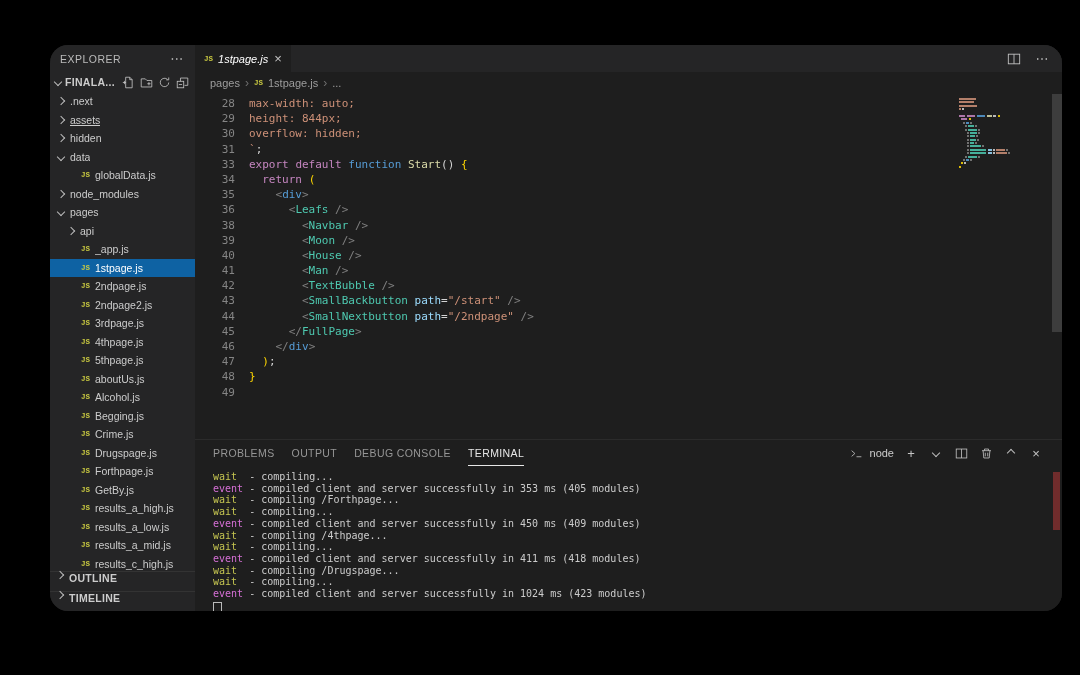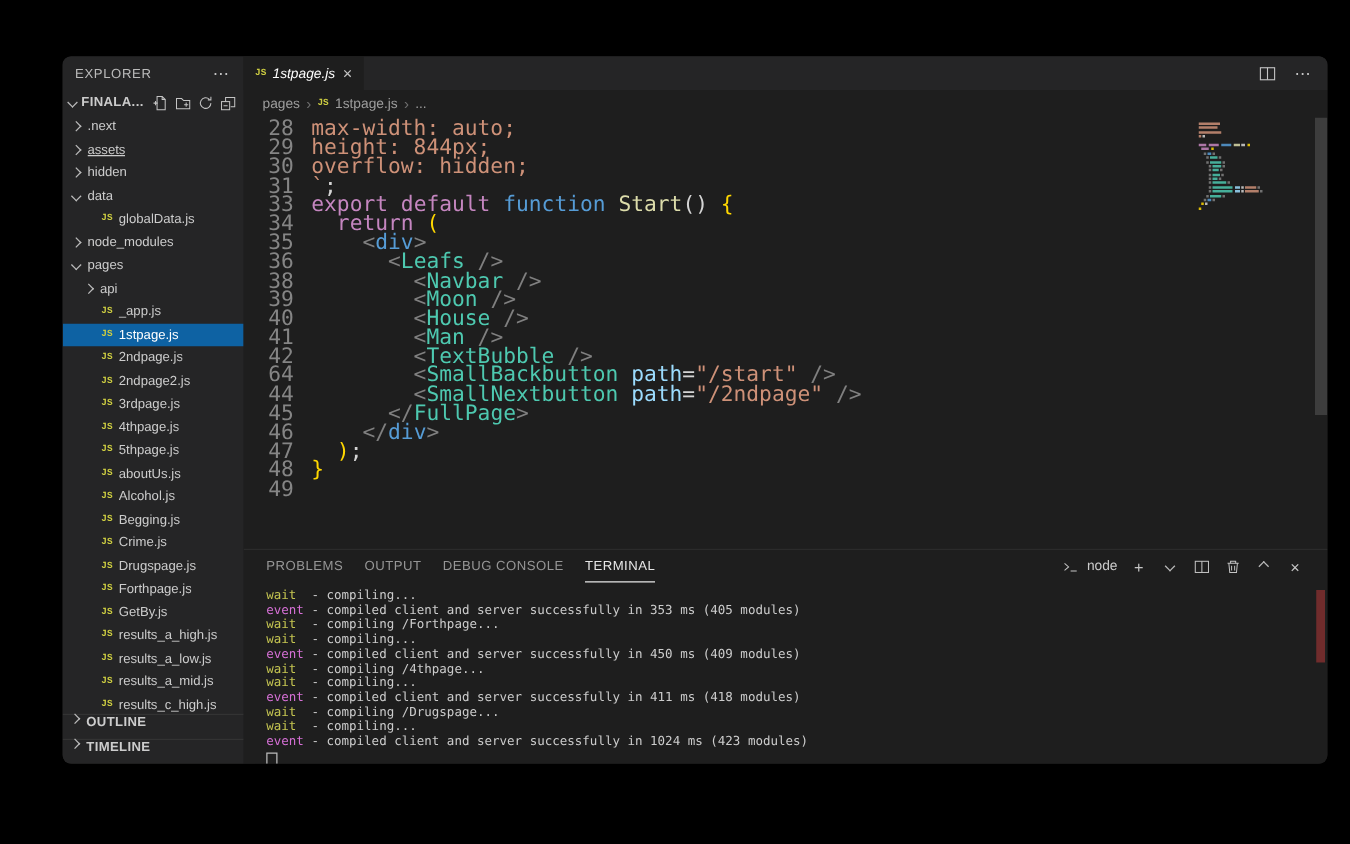"EXPLORER" .window { border-radius: 7px -> 18px }
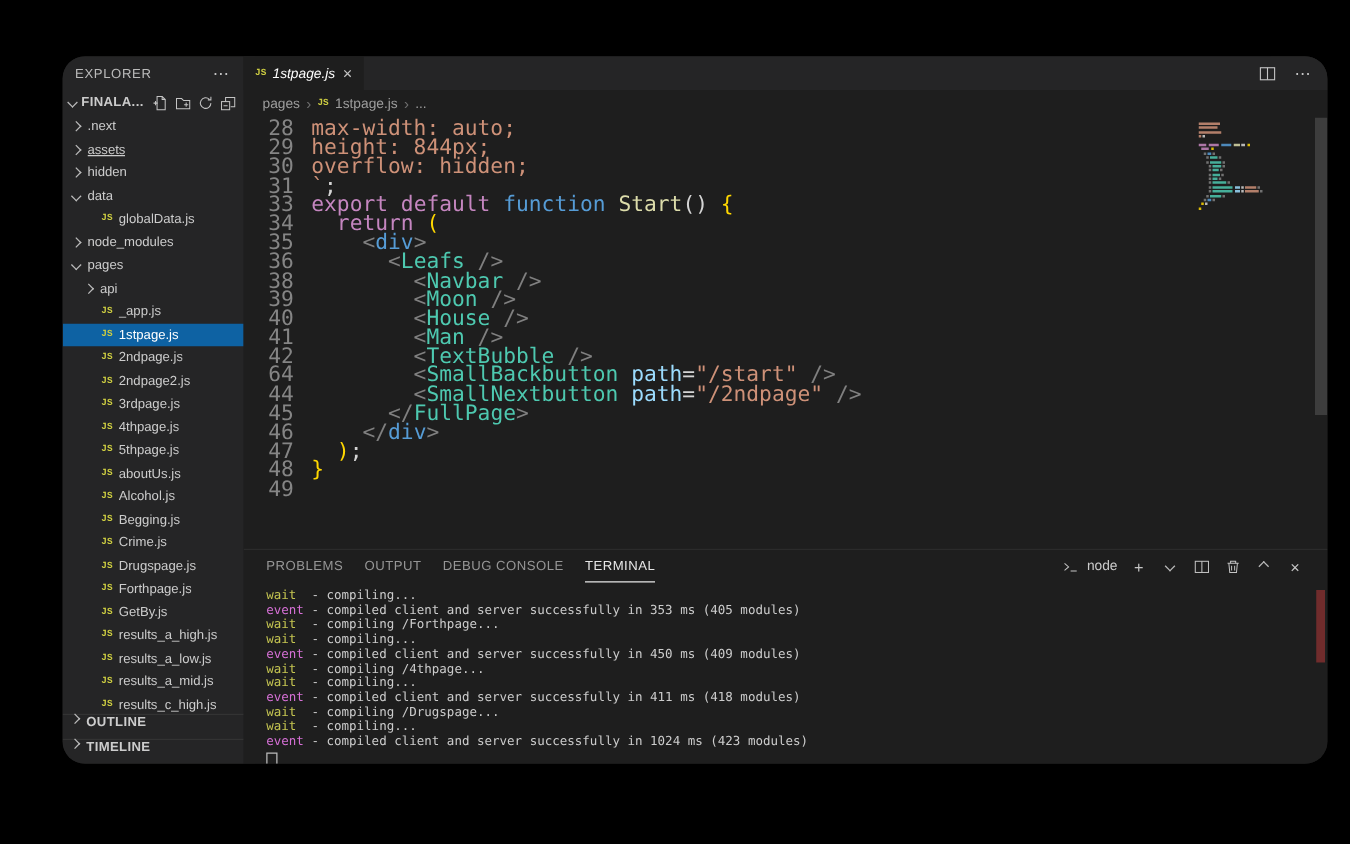"28" .code-area { font-size: 17px -> 11px }
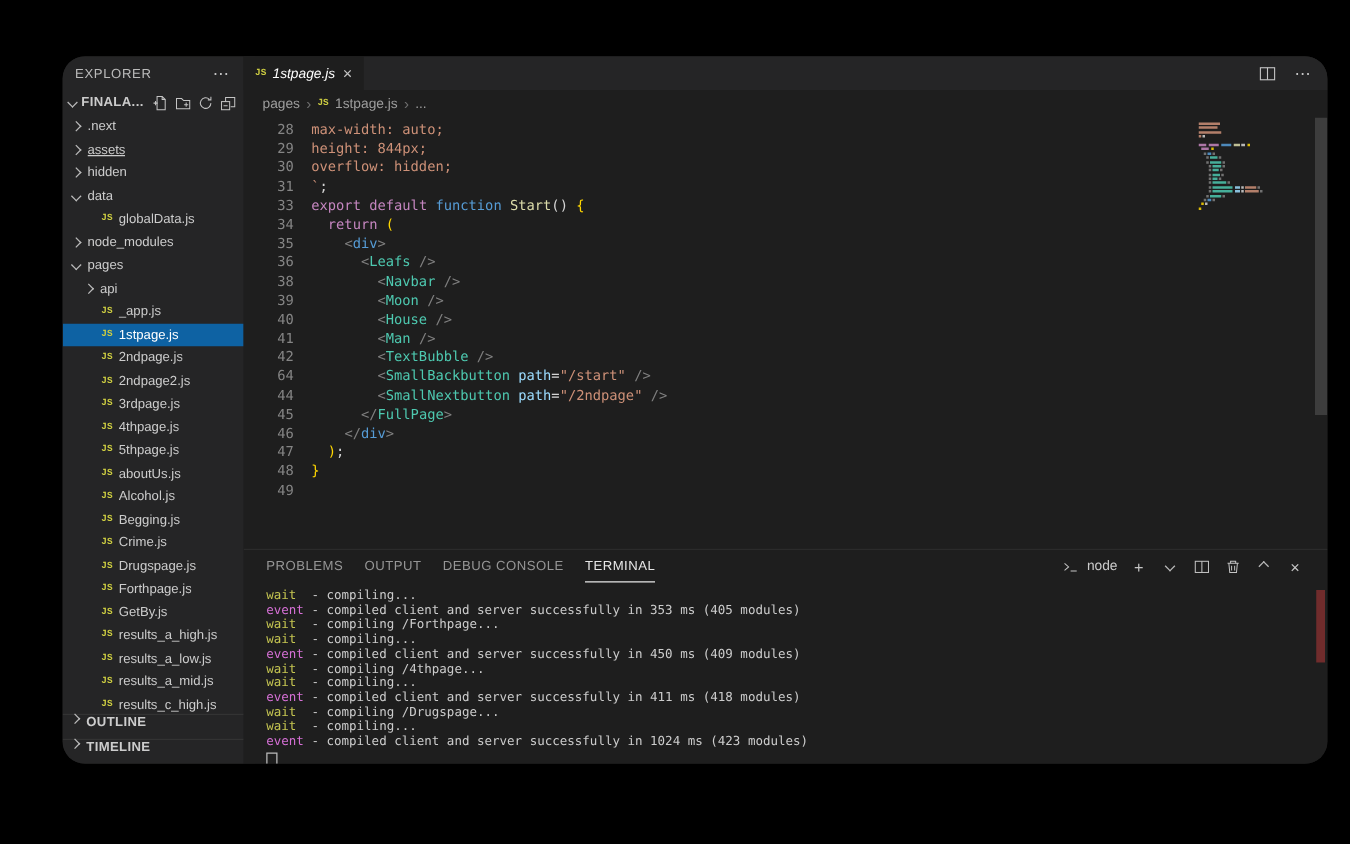"64" span.gutter { text: 64 -> 43 }
